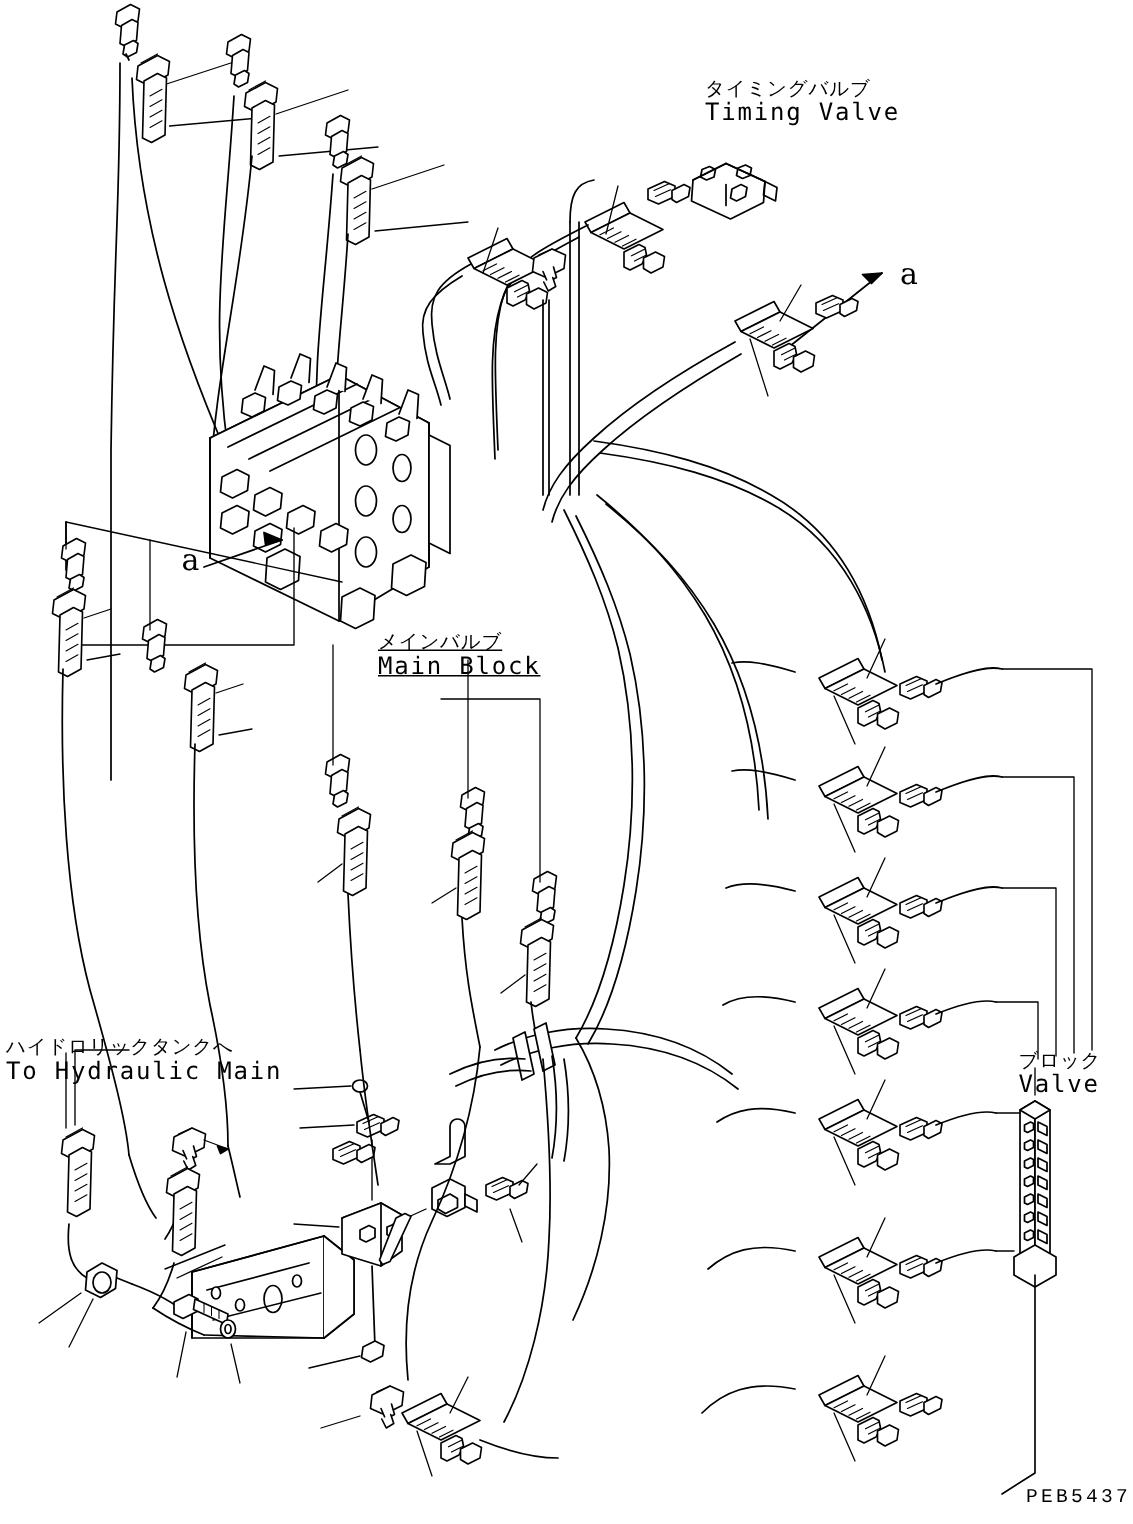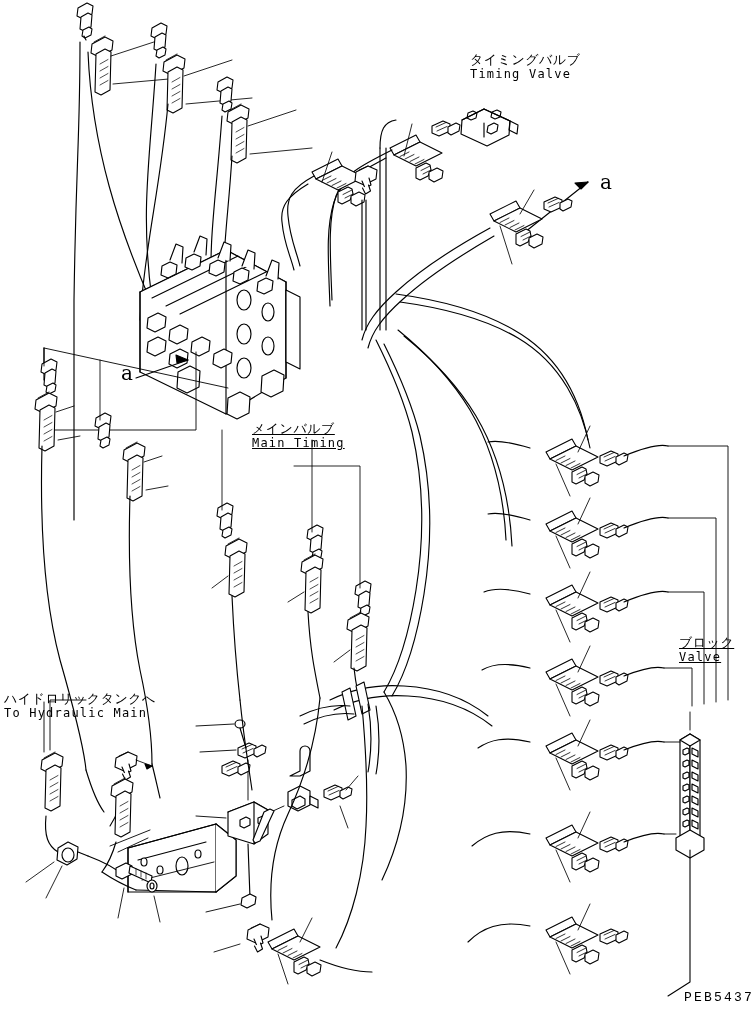"Timing Valve" .lbl .en { font-size: 12px -> 16px }
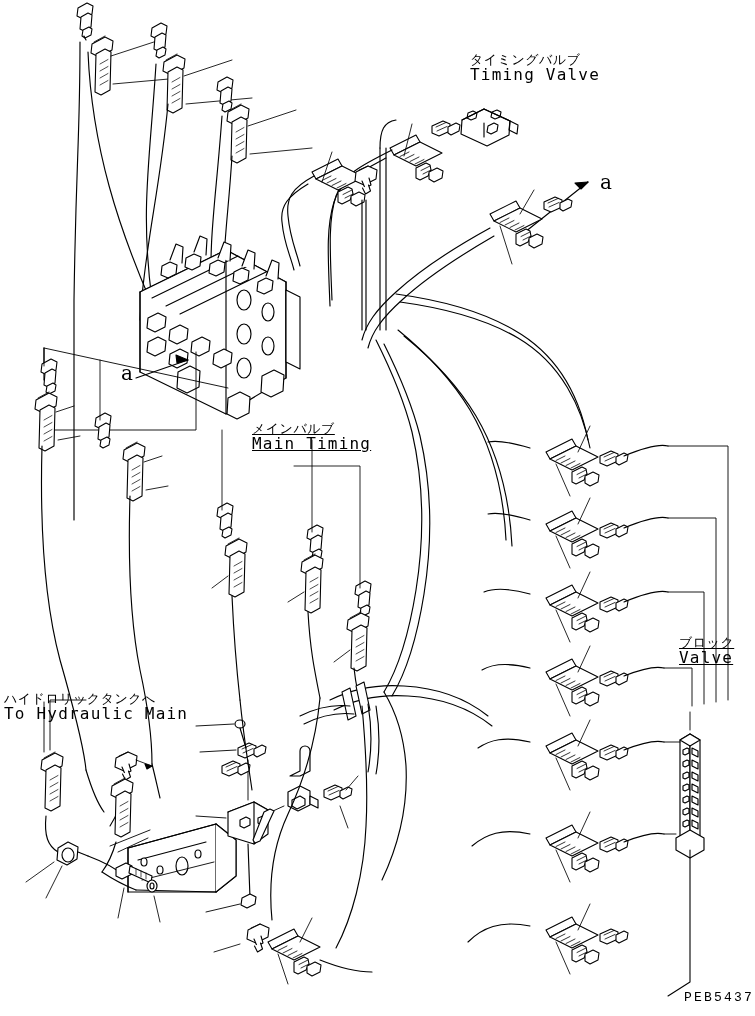"Main Timing" div.en { text: Timing -> Block }
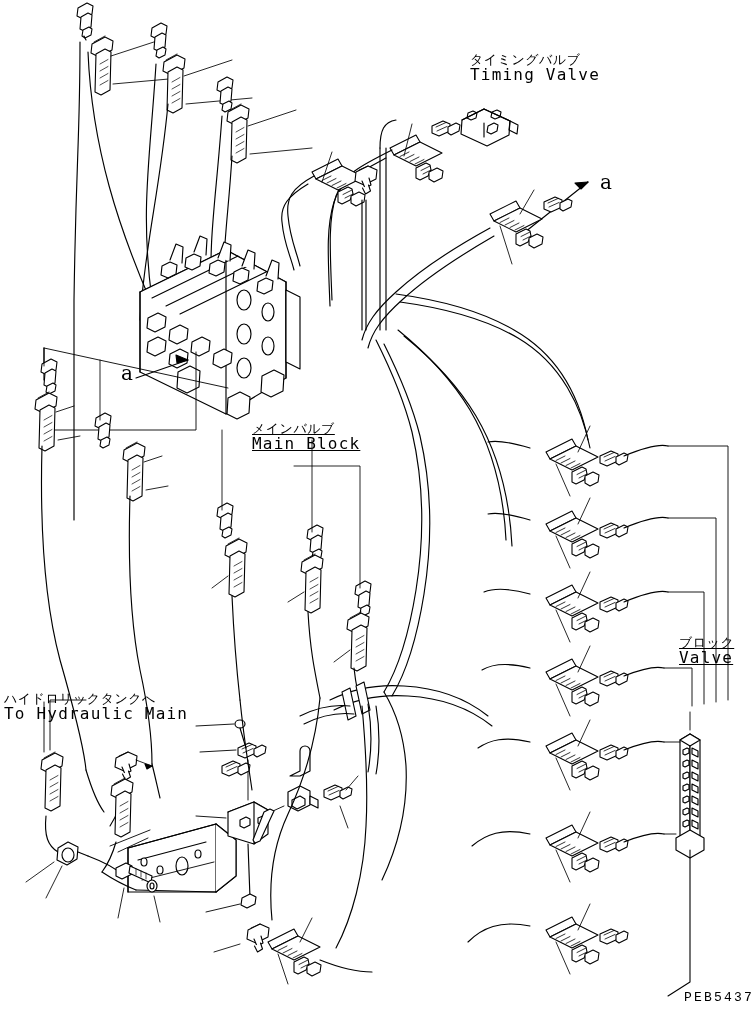"ブロック" div.lbl { text-decoration: underline -> none; top: 635px -> 700px }
